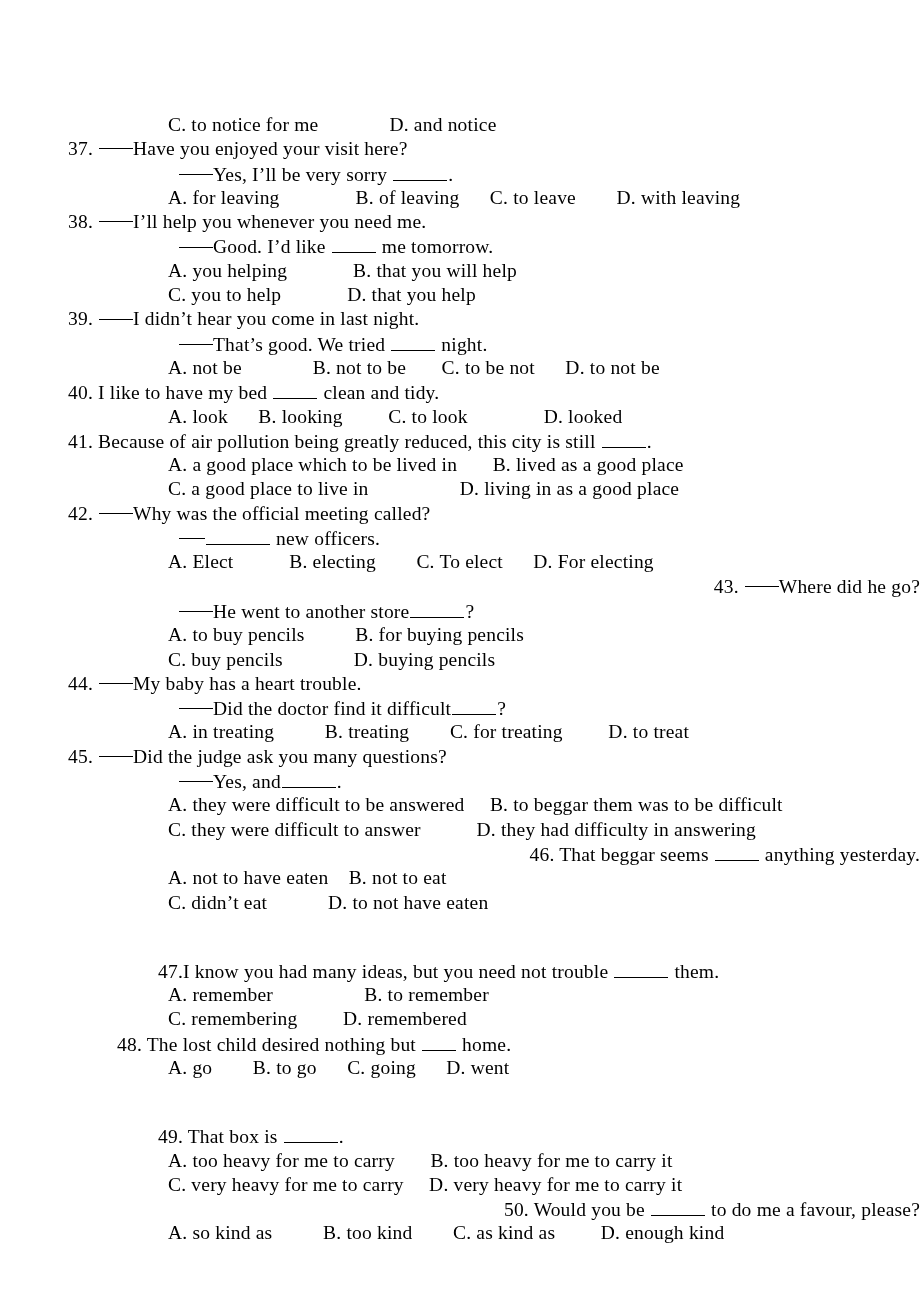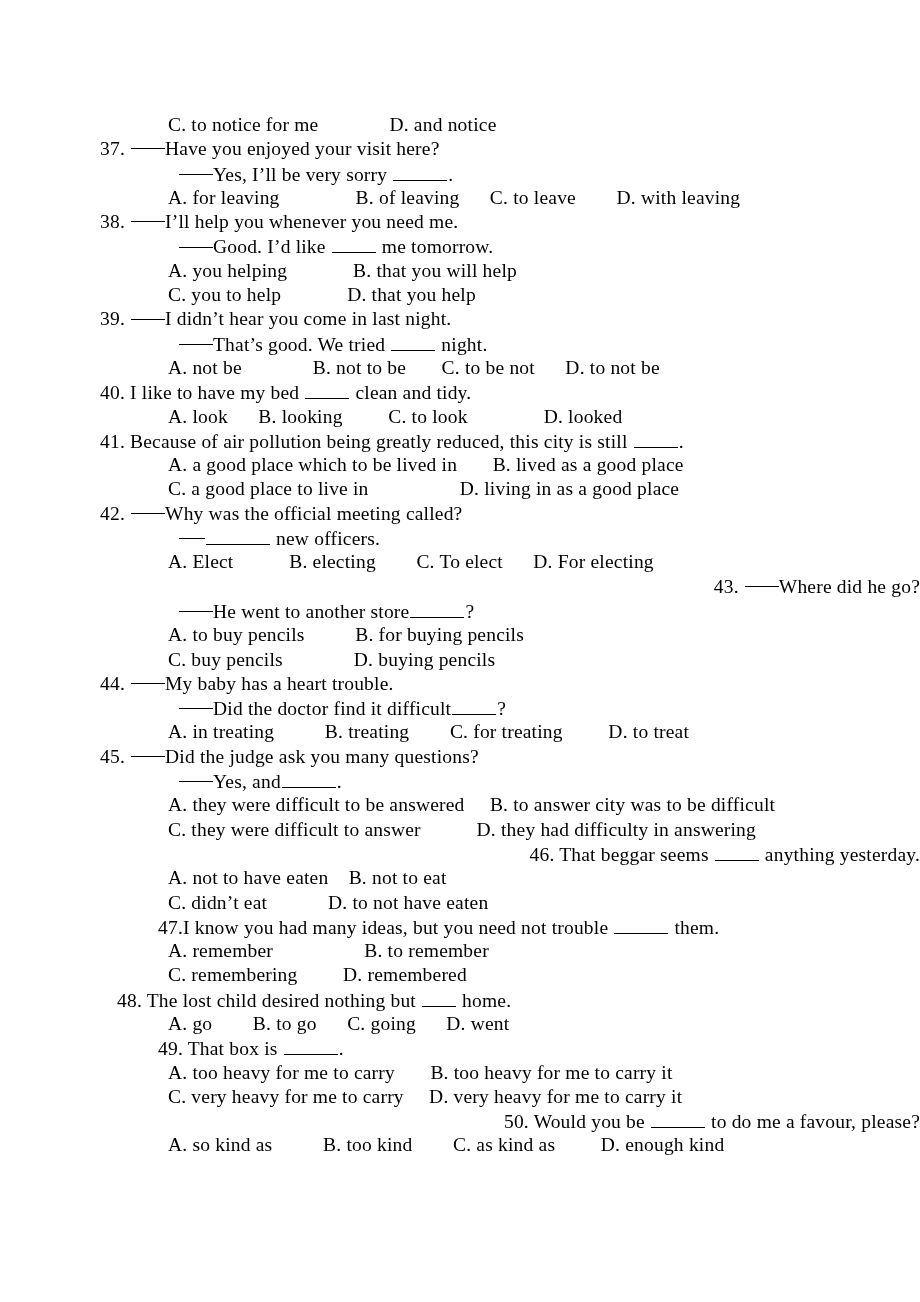"37. Have you enjoyed your" .ind-b { padding-left: 100px -> 68px }
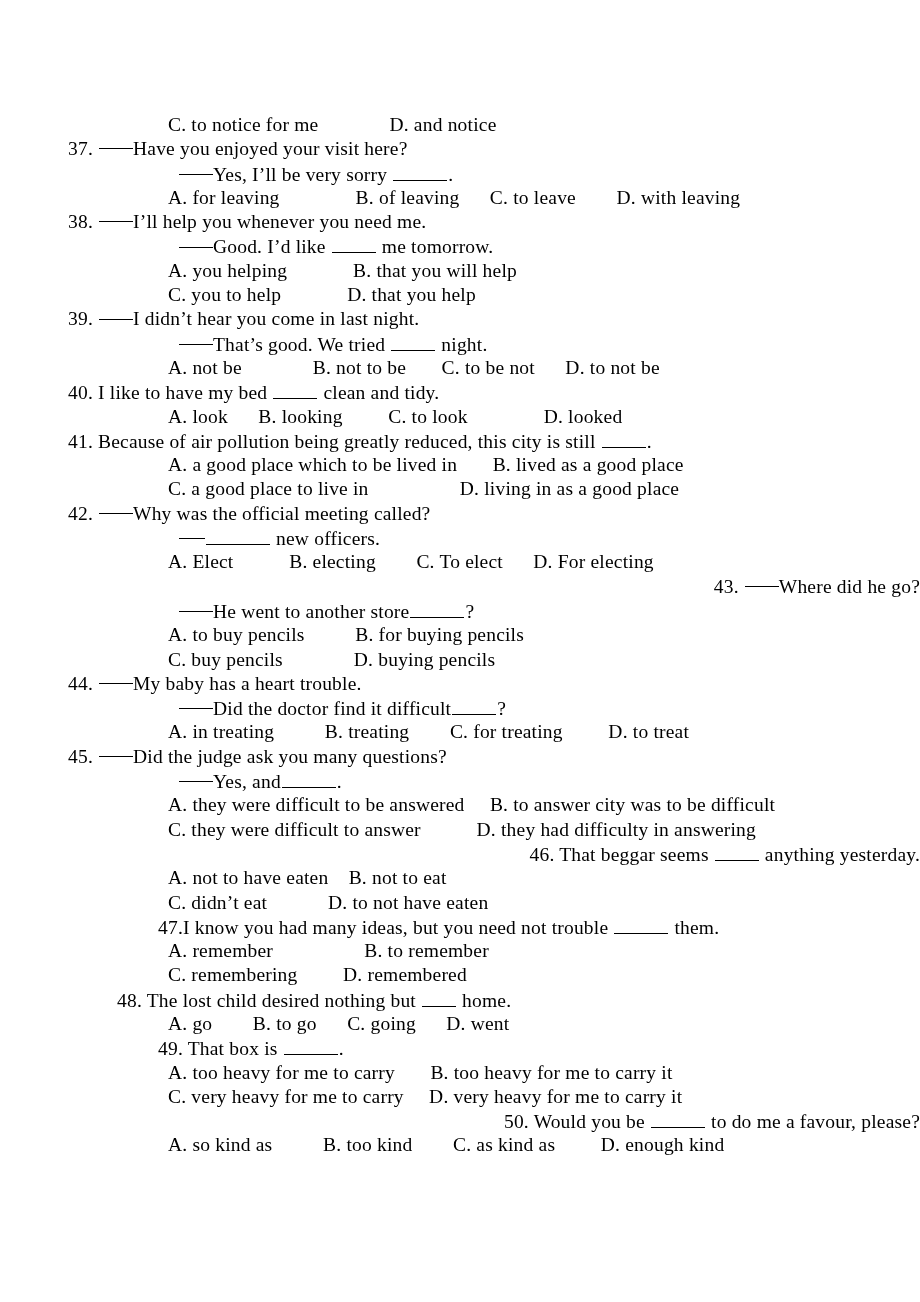"A. they were difficult to" span { text: answer city -> beggar them }
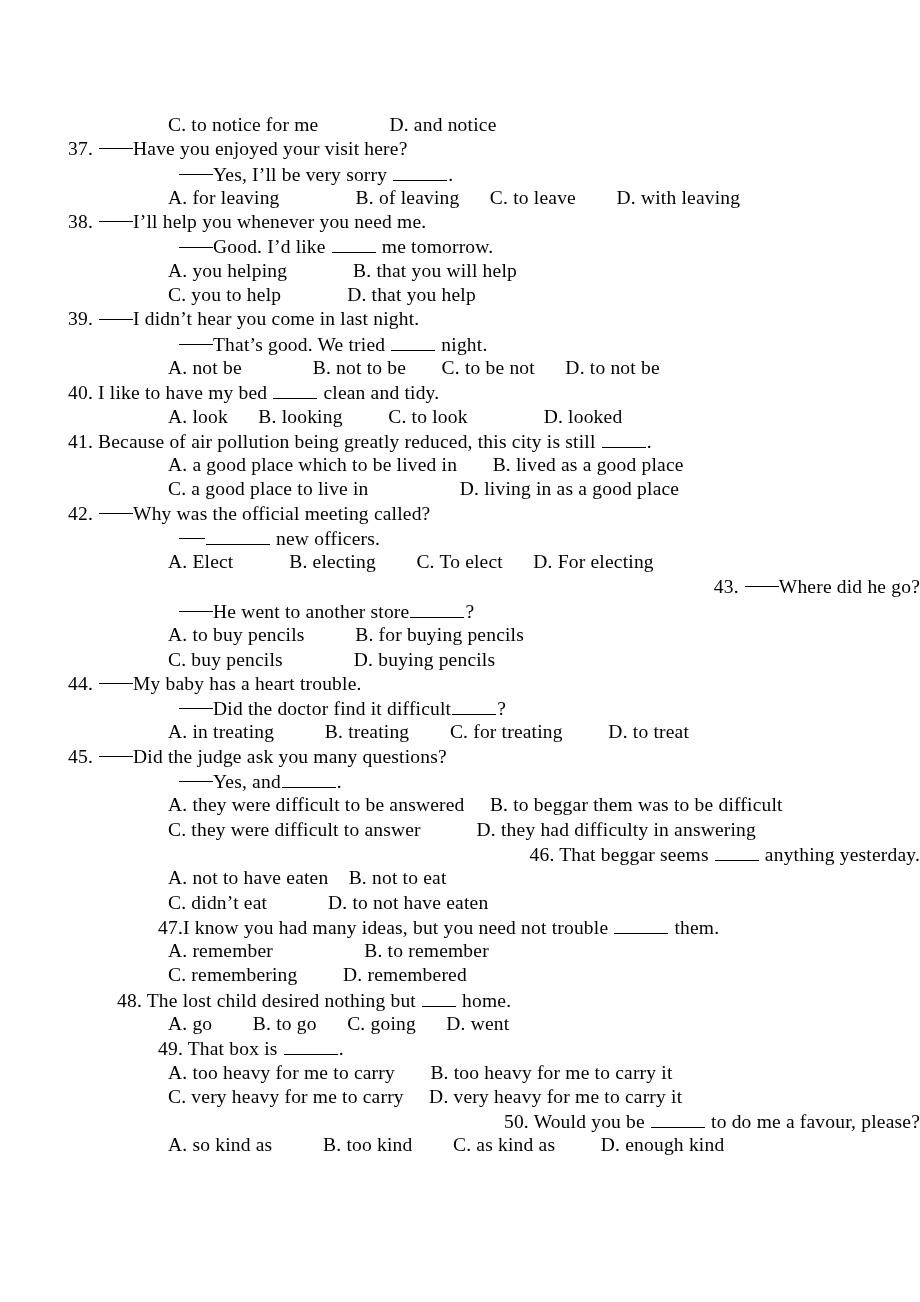"47.I know you had many" .ind-d { margin-top: none -> 44px }
